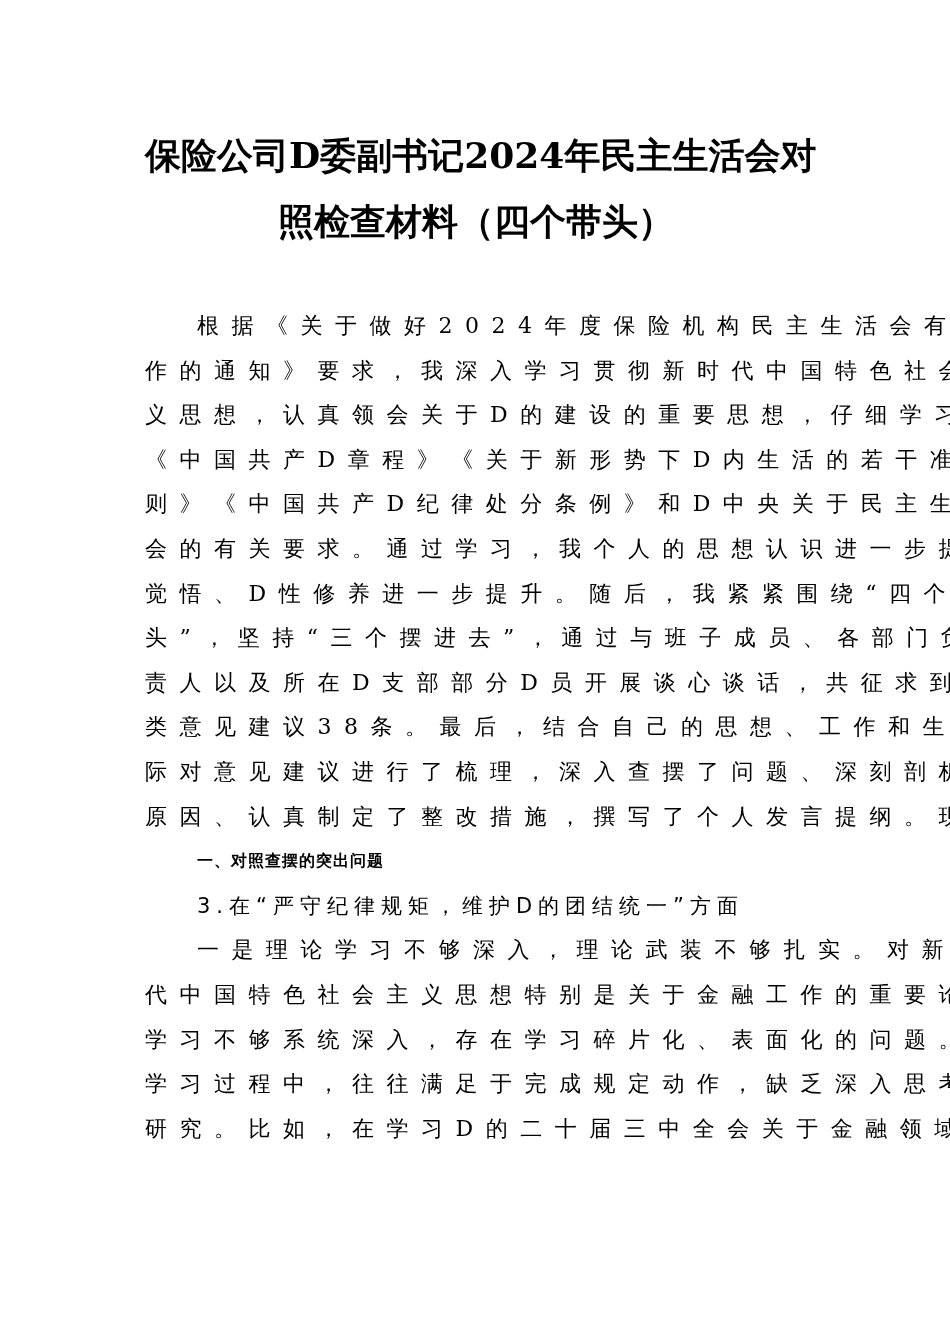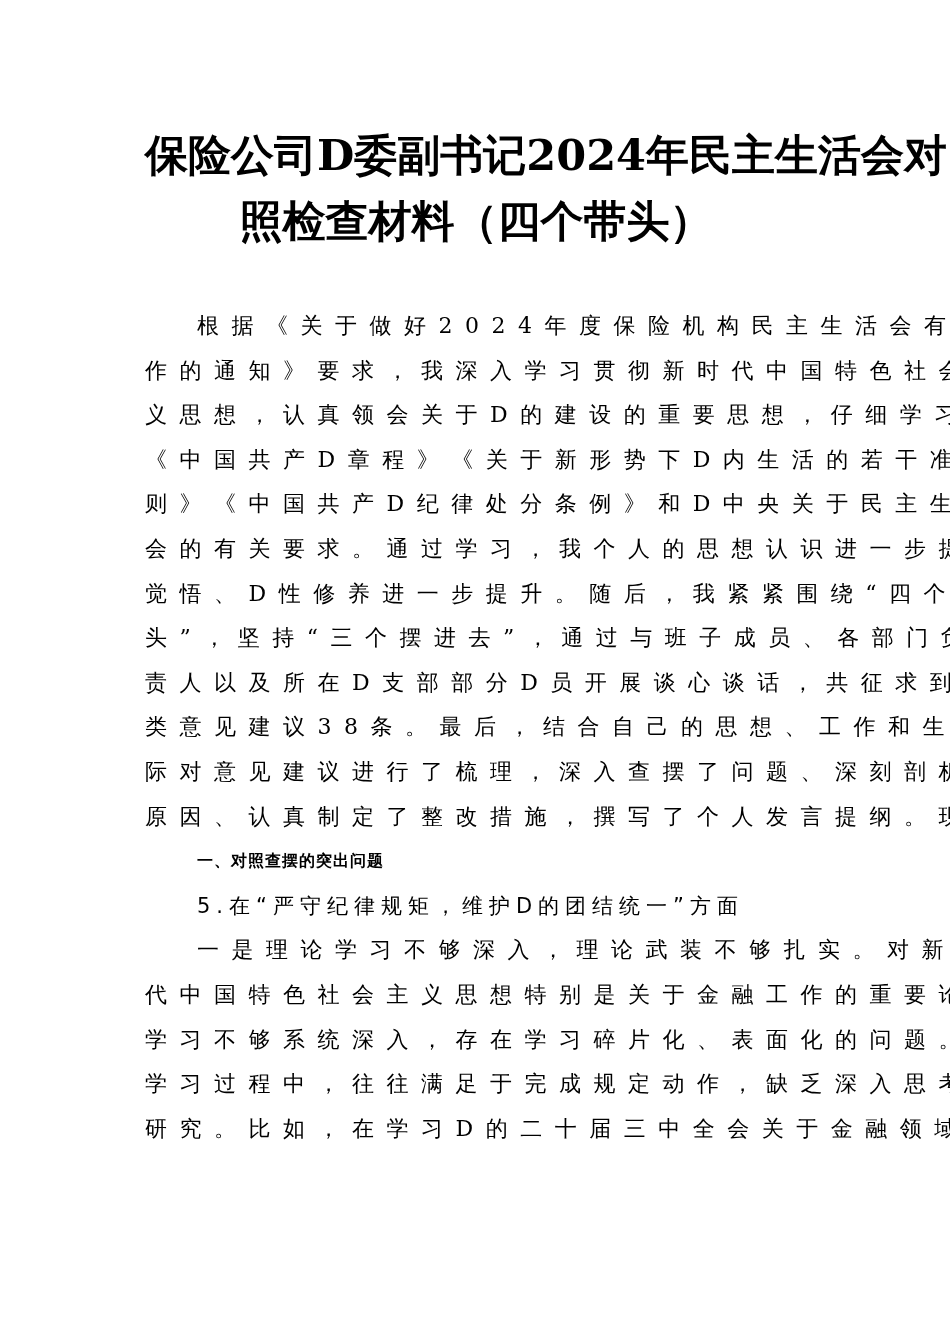"保险公司D委副书记2024年民主生活会对" .title { font-size: 43px -> 36px }
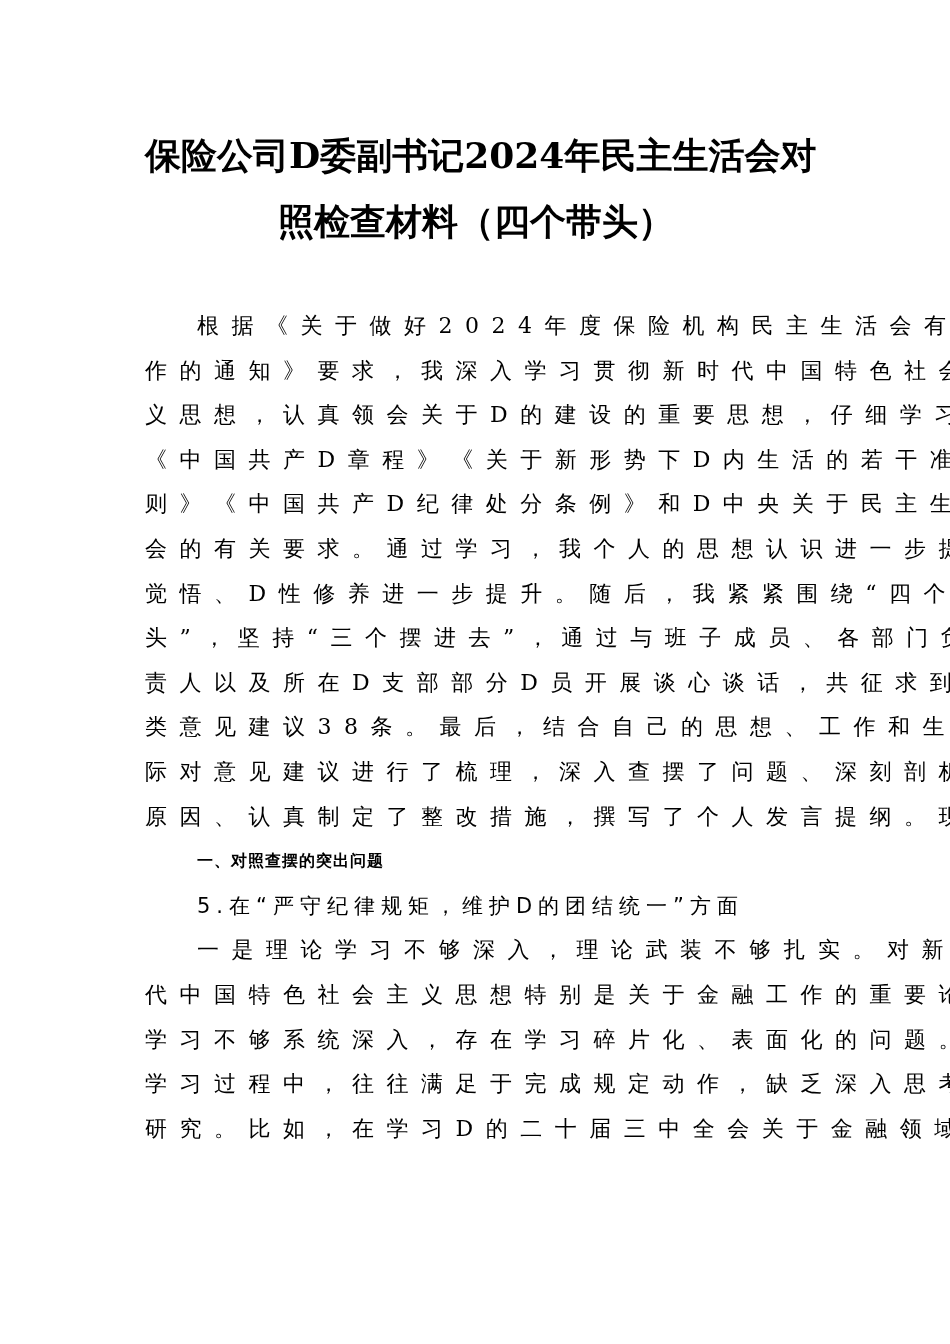"5.在“严守纪律规矩，维护D的团结统一”方面" h3.heading2 { text: 5 -> 3 }
